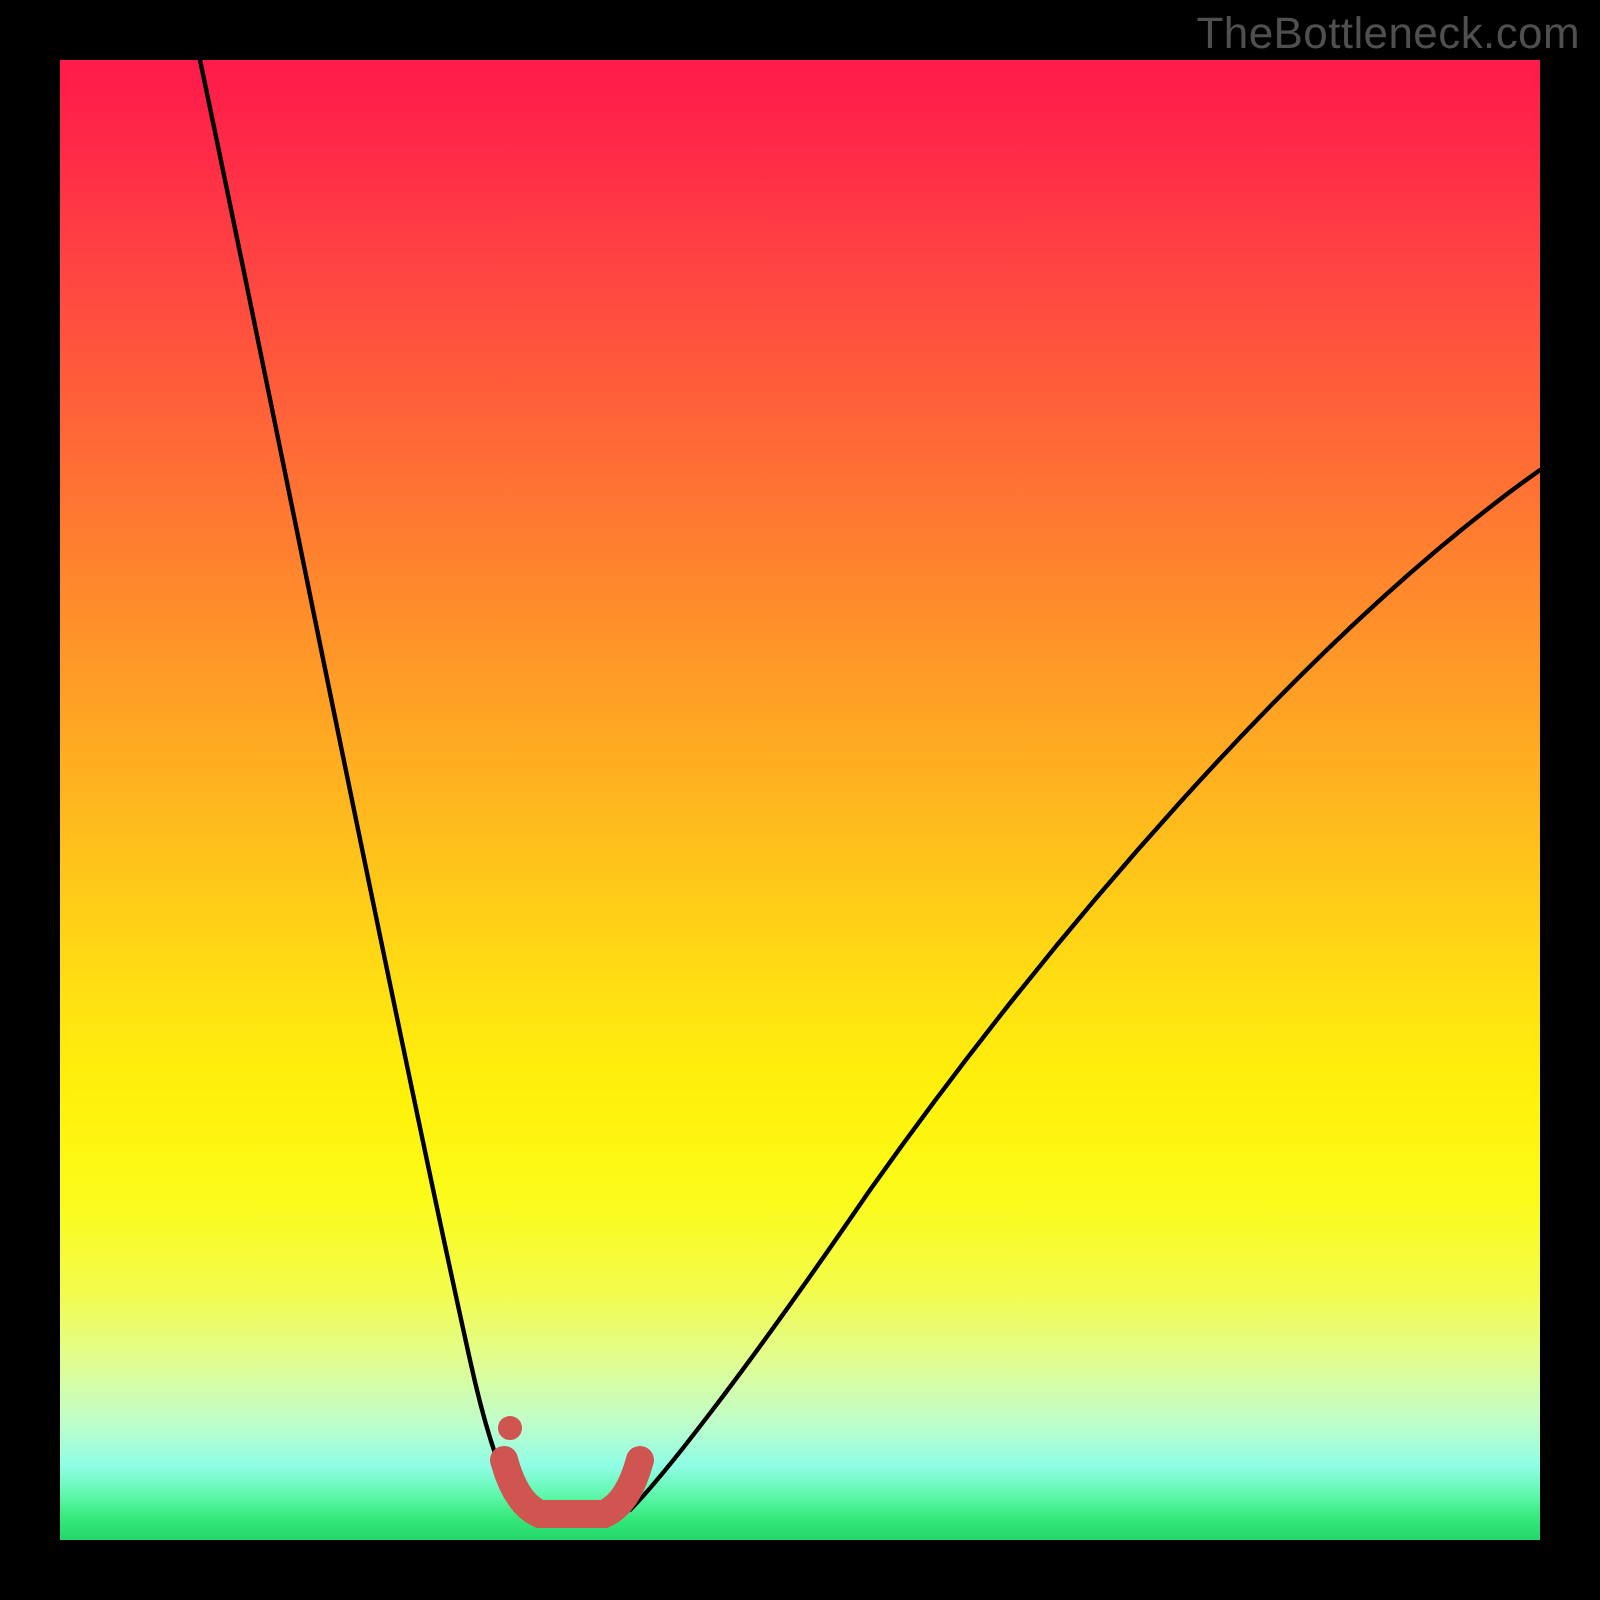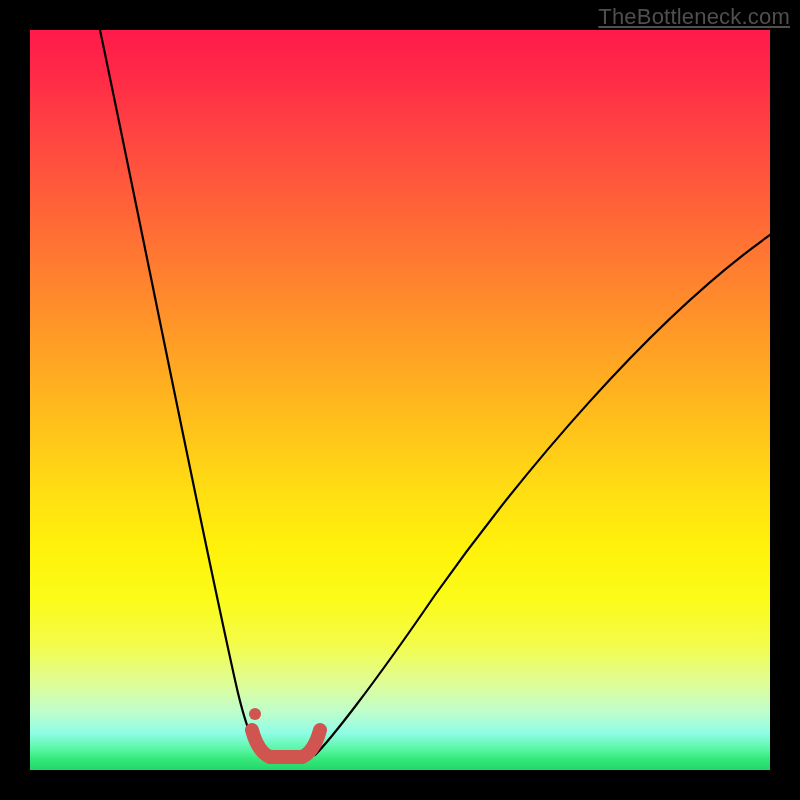"TheBottleneck.com" .watermark { text-decoration: underline -> none }
